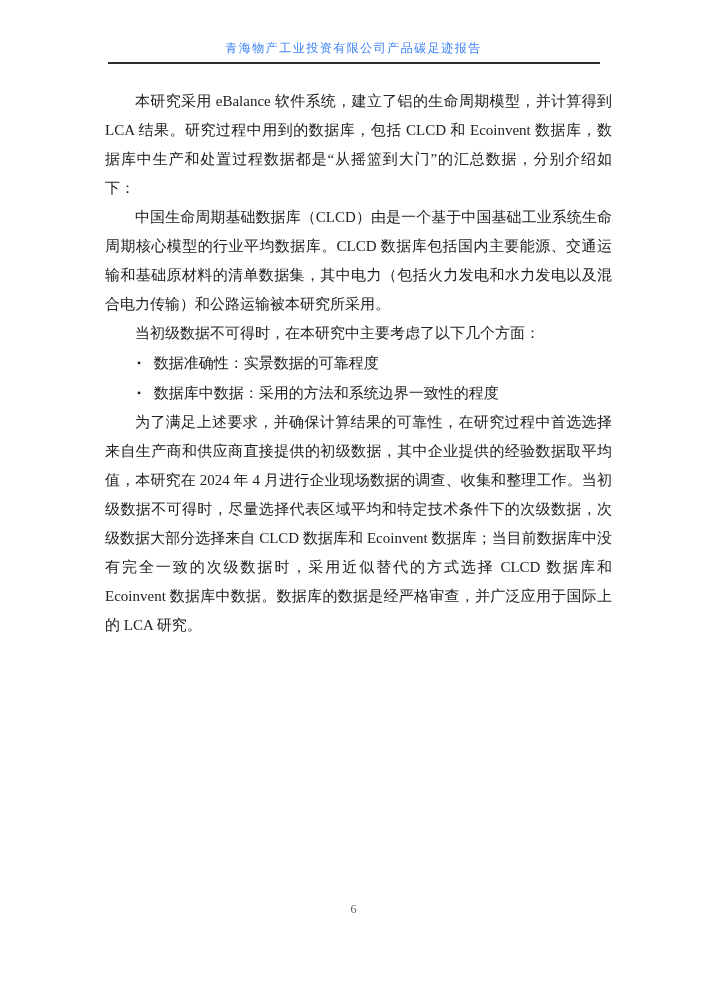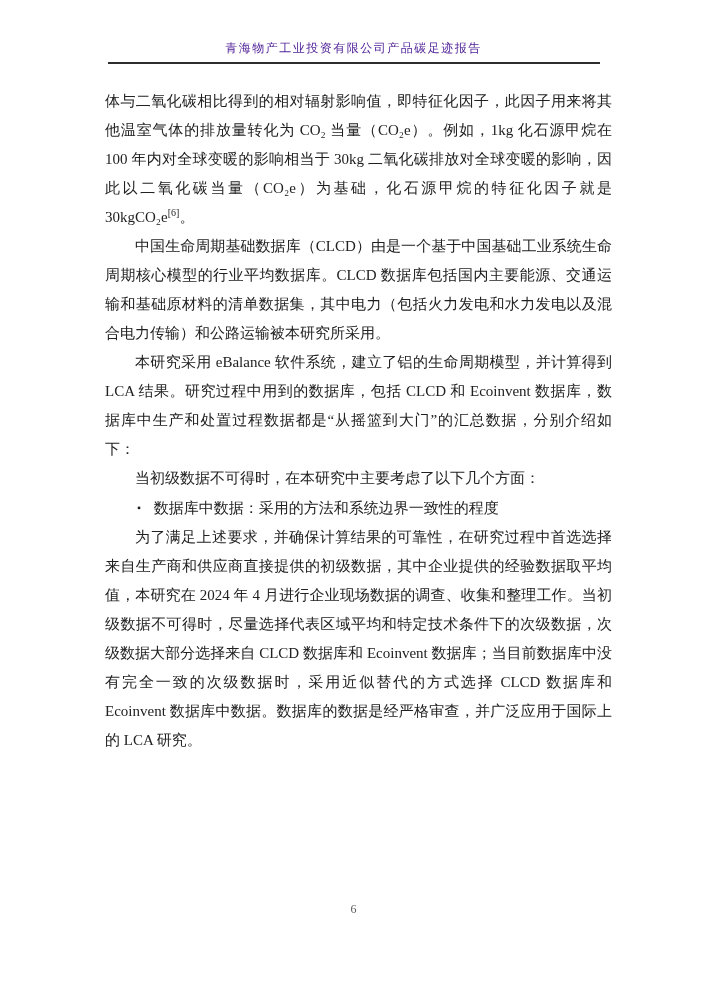"青海物产工业投资有限公司产品碳足迹报告" .header-title { color: #4c1d95 -> #3b82f6 }
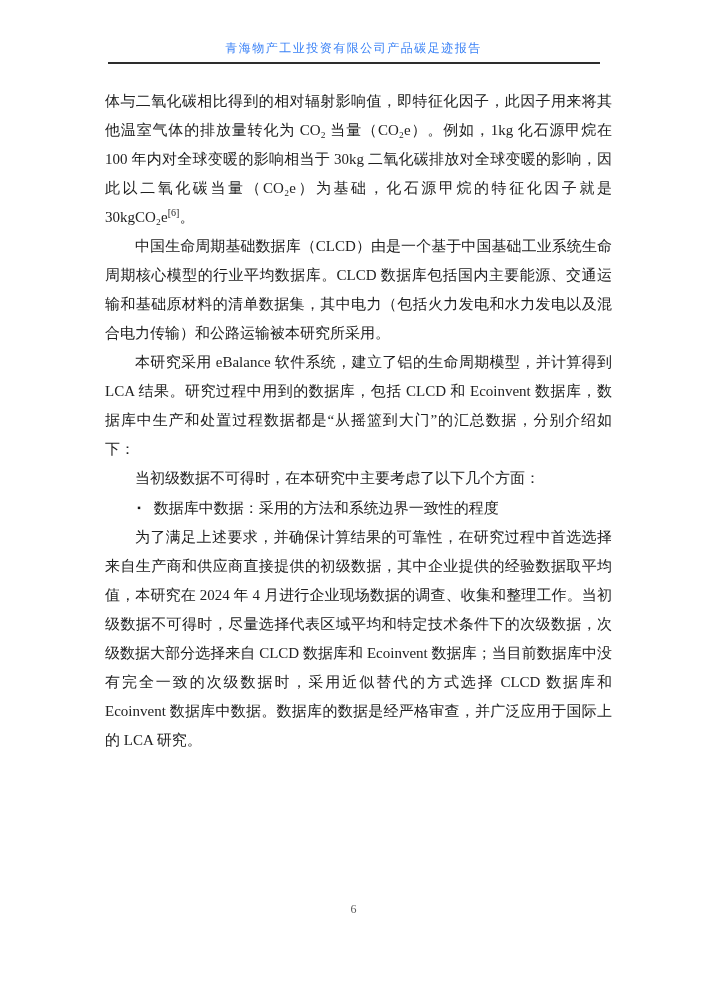"体与二氧化碳相比得到的相对辐射影响值，即特征化因子，此因子用来将其他温室气体的排" p { html: <p> <span>体与二氧化碳相比得到的相对辐射影响值，即特征化因子，此因子用来将其他温室气体的排放量转化为 CO₂ 当量（CO₂e）。例如，1kg 化石源甲烷在 100 年内对全球变暖的影响相当于 30kg 二氧化碳排放对全球变暖的影响，因此以二氧化碳当量（CO₂e）为基础，化石源甲烷的特征化因子就是 30kgCO₂e</span><sup>[6]</sup><span>。</span> </p> -> none }
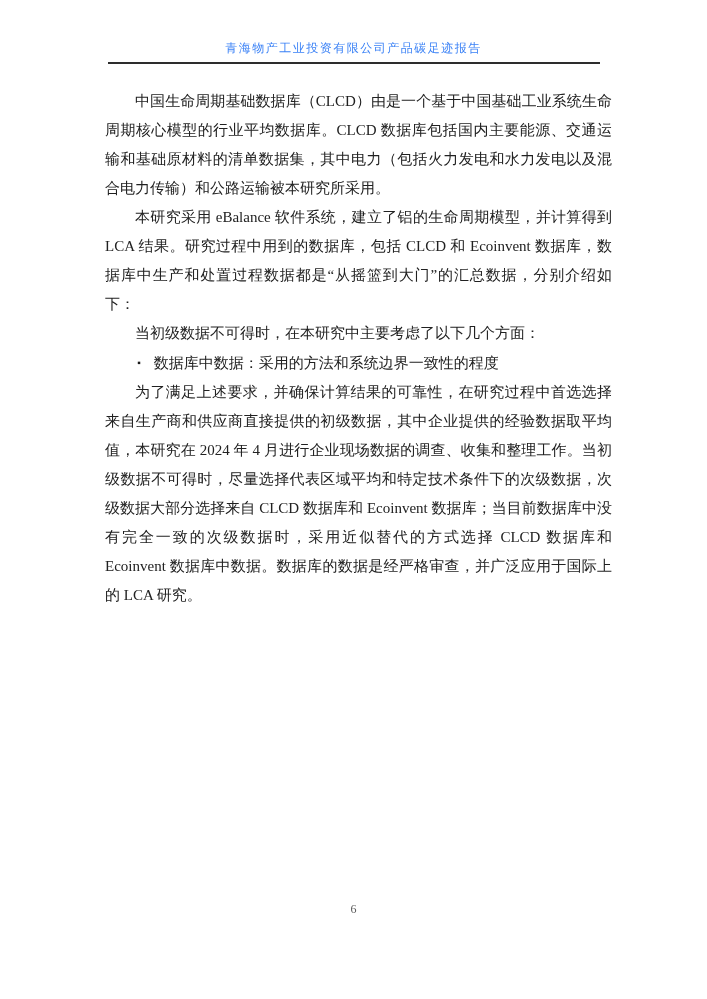"中国生命周期基础数据库（CLCD）由是一个基于中国基础工业系统生命周期核心模型的" p.indent { order: before "本研究采用 eBalance 软件系统，建立了铝的生命周期模型，并计算得到" -> after "本研究采用 eBalance 软件系统，建立了铝的生命周期模型，并计算得到" }
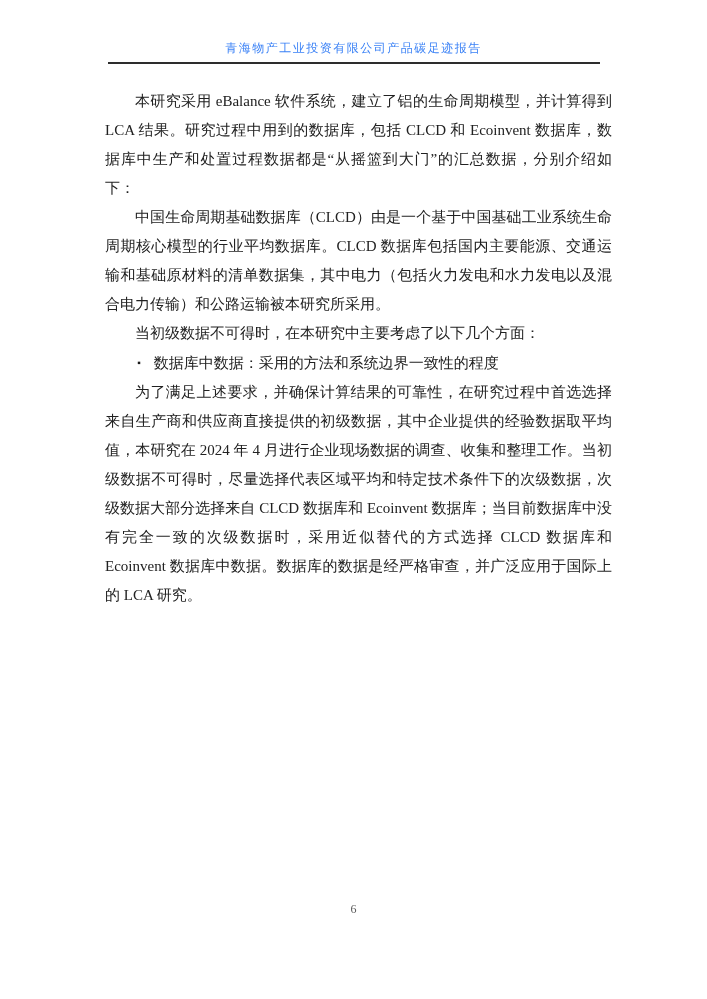"▪ 数据准确性：实景数据的可靠程度" p.bullet-line { html: none -> <p> <span>▪</span><span>数据准确性：实景数据的可靠程度</span> </p> }
